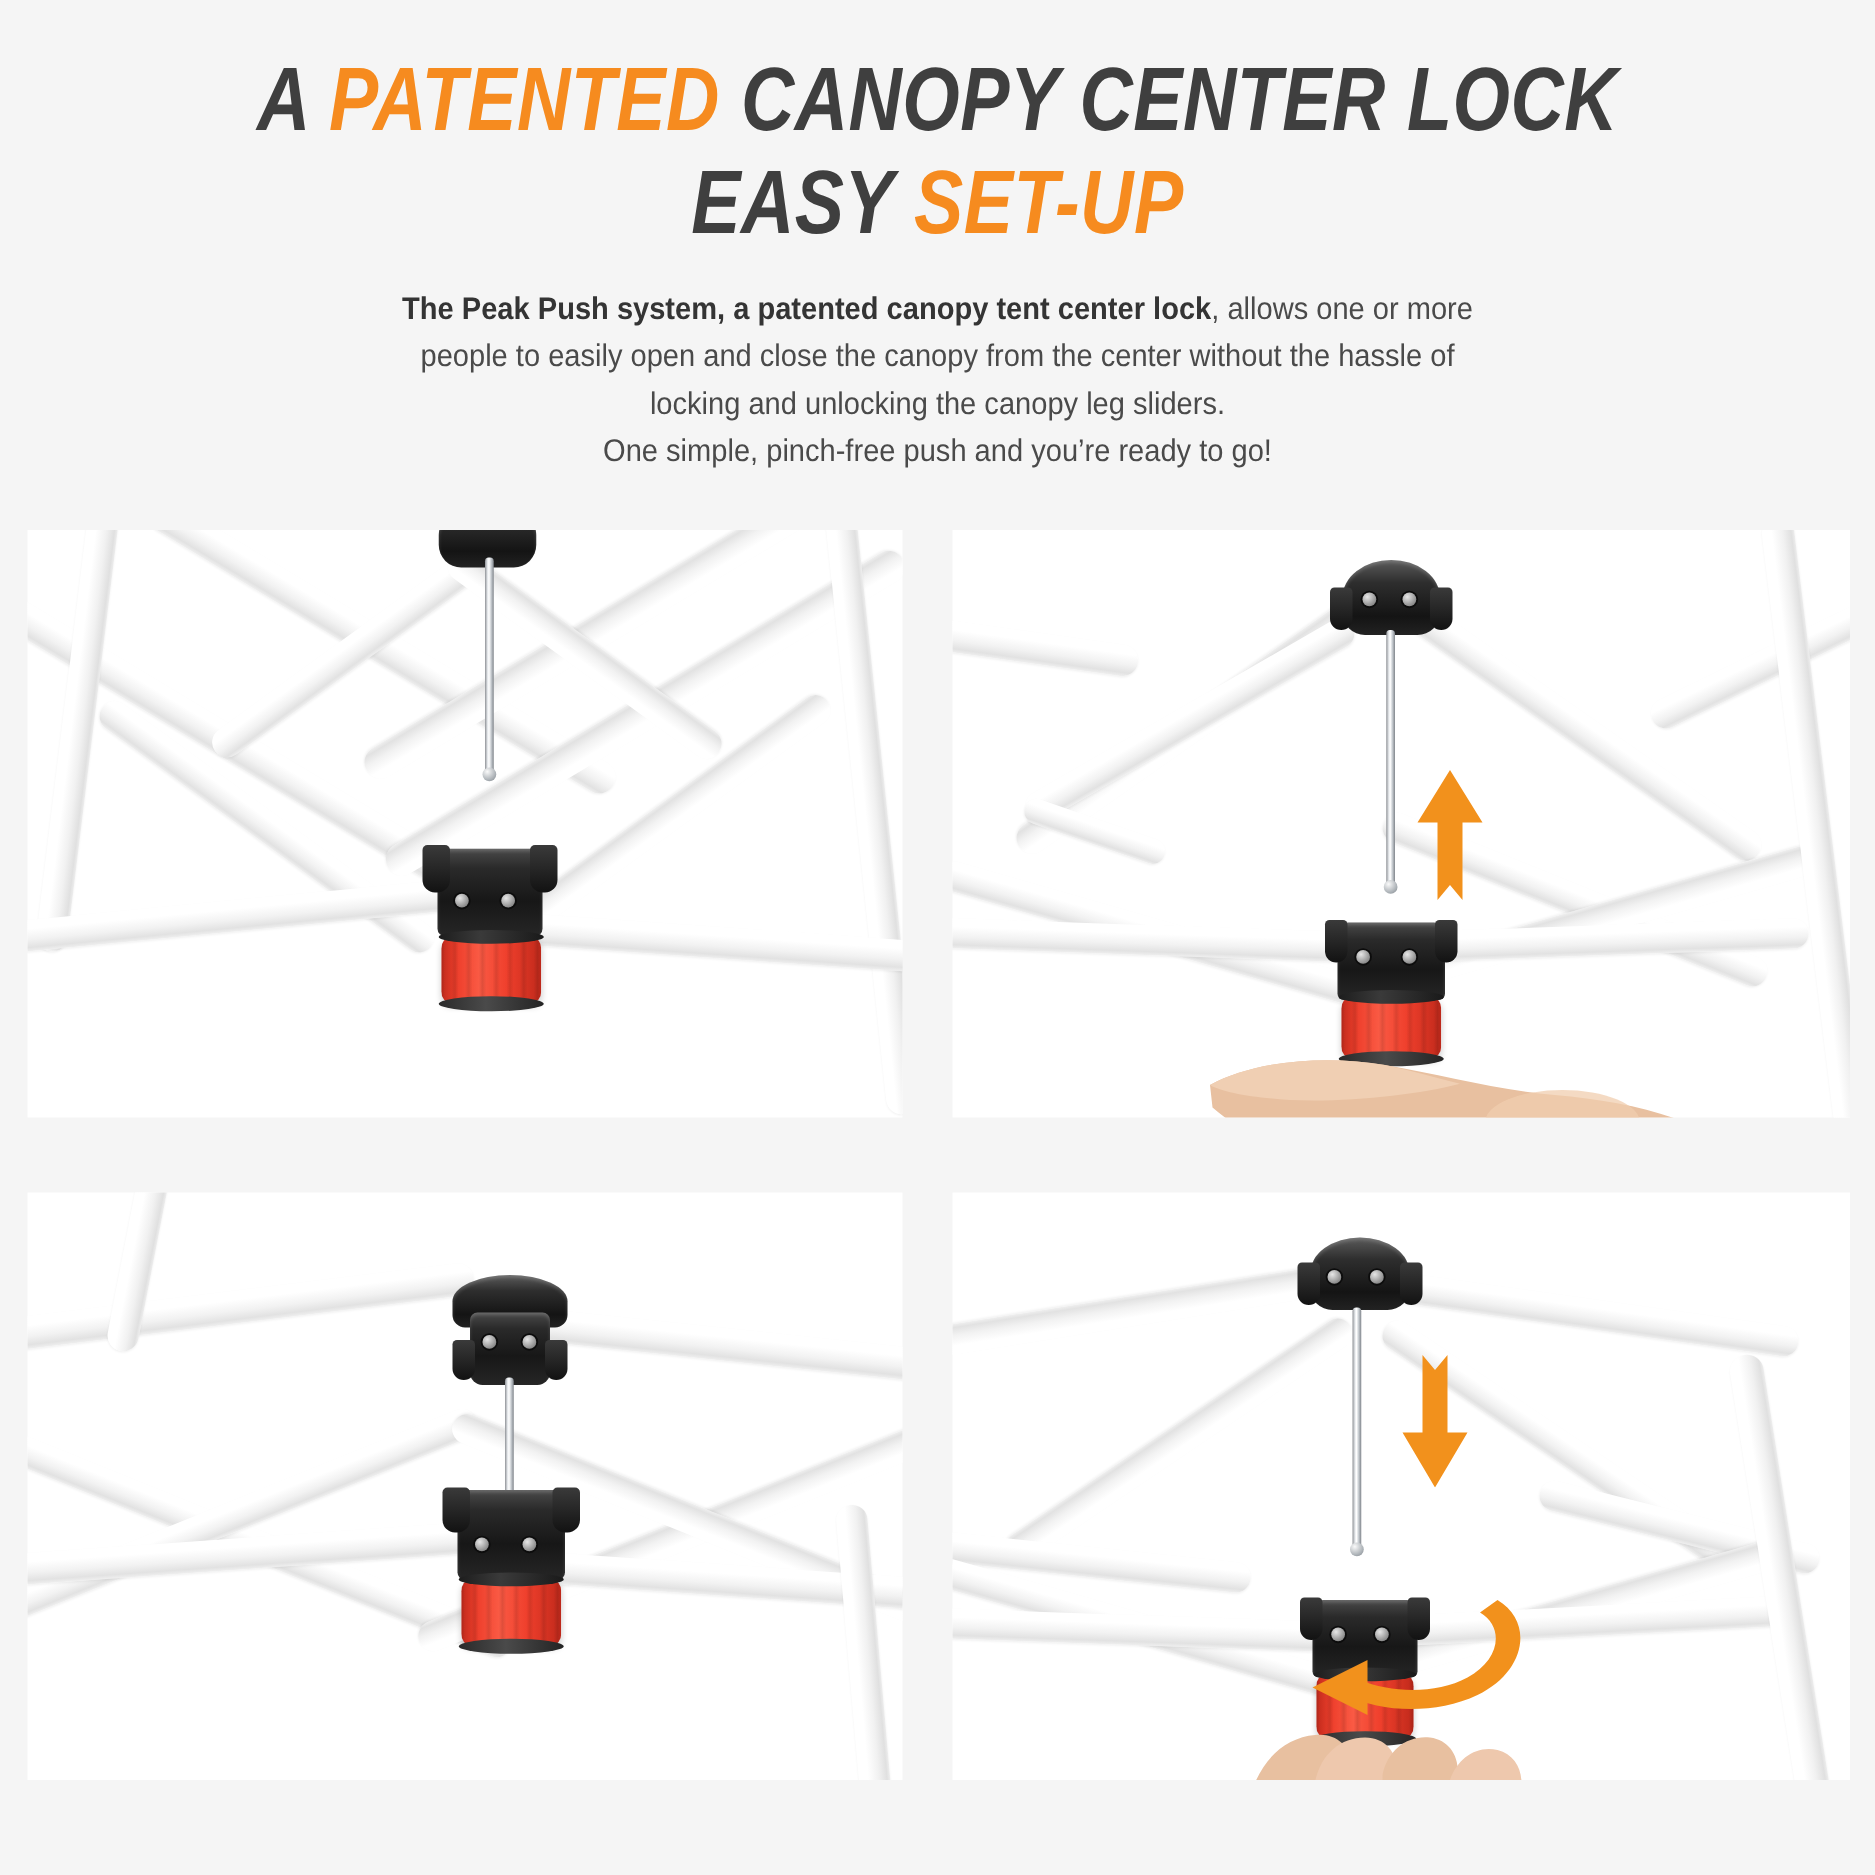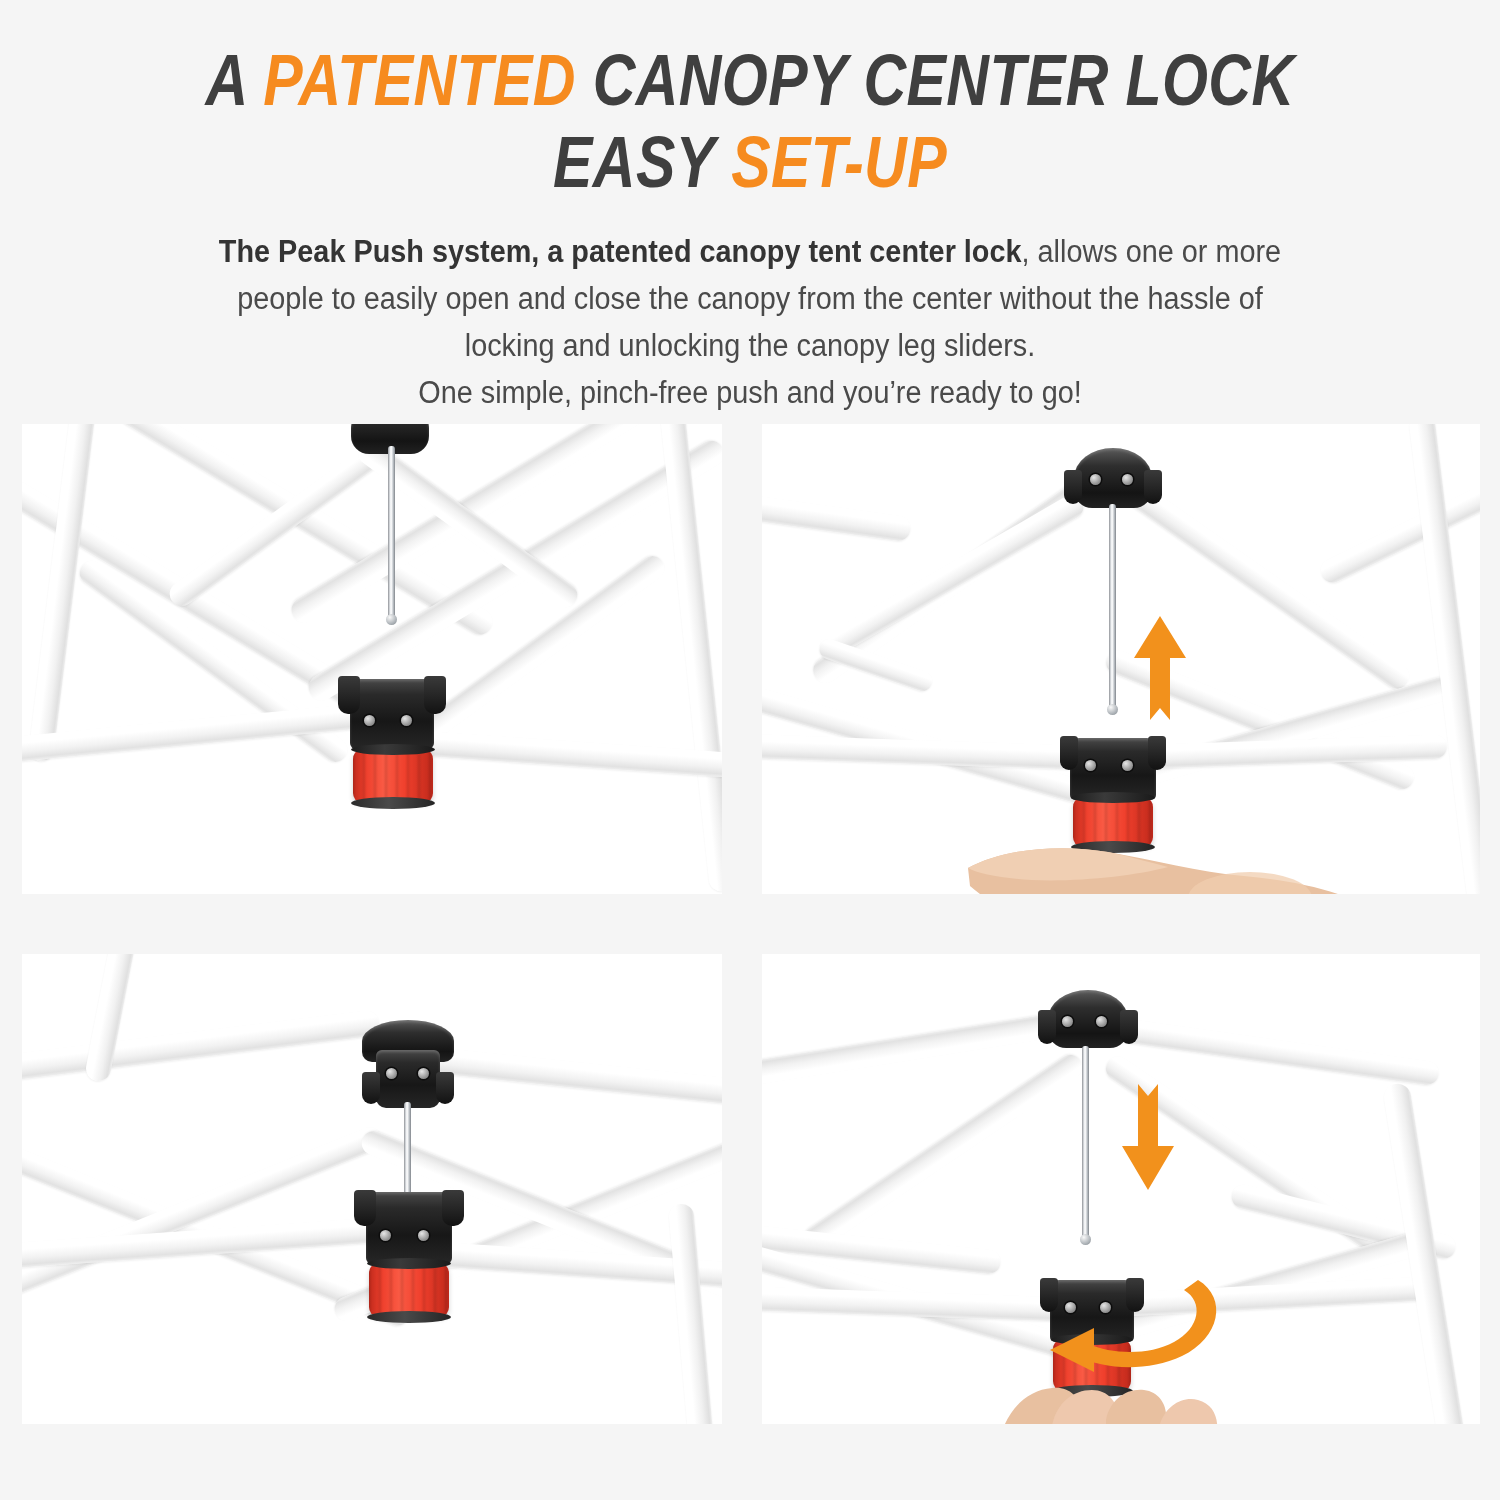"The Peak Push system, a" .subtitle { font-size: 31px -> 25px }
